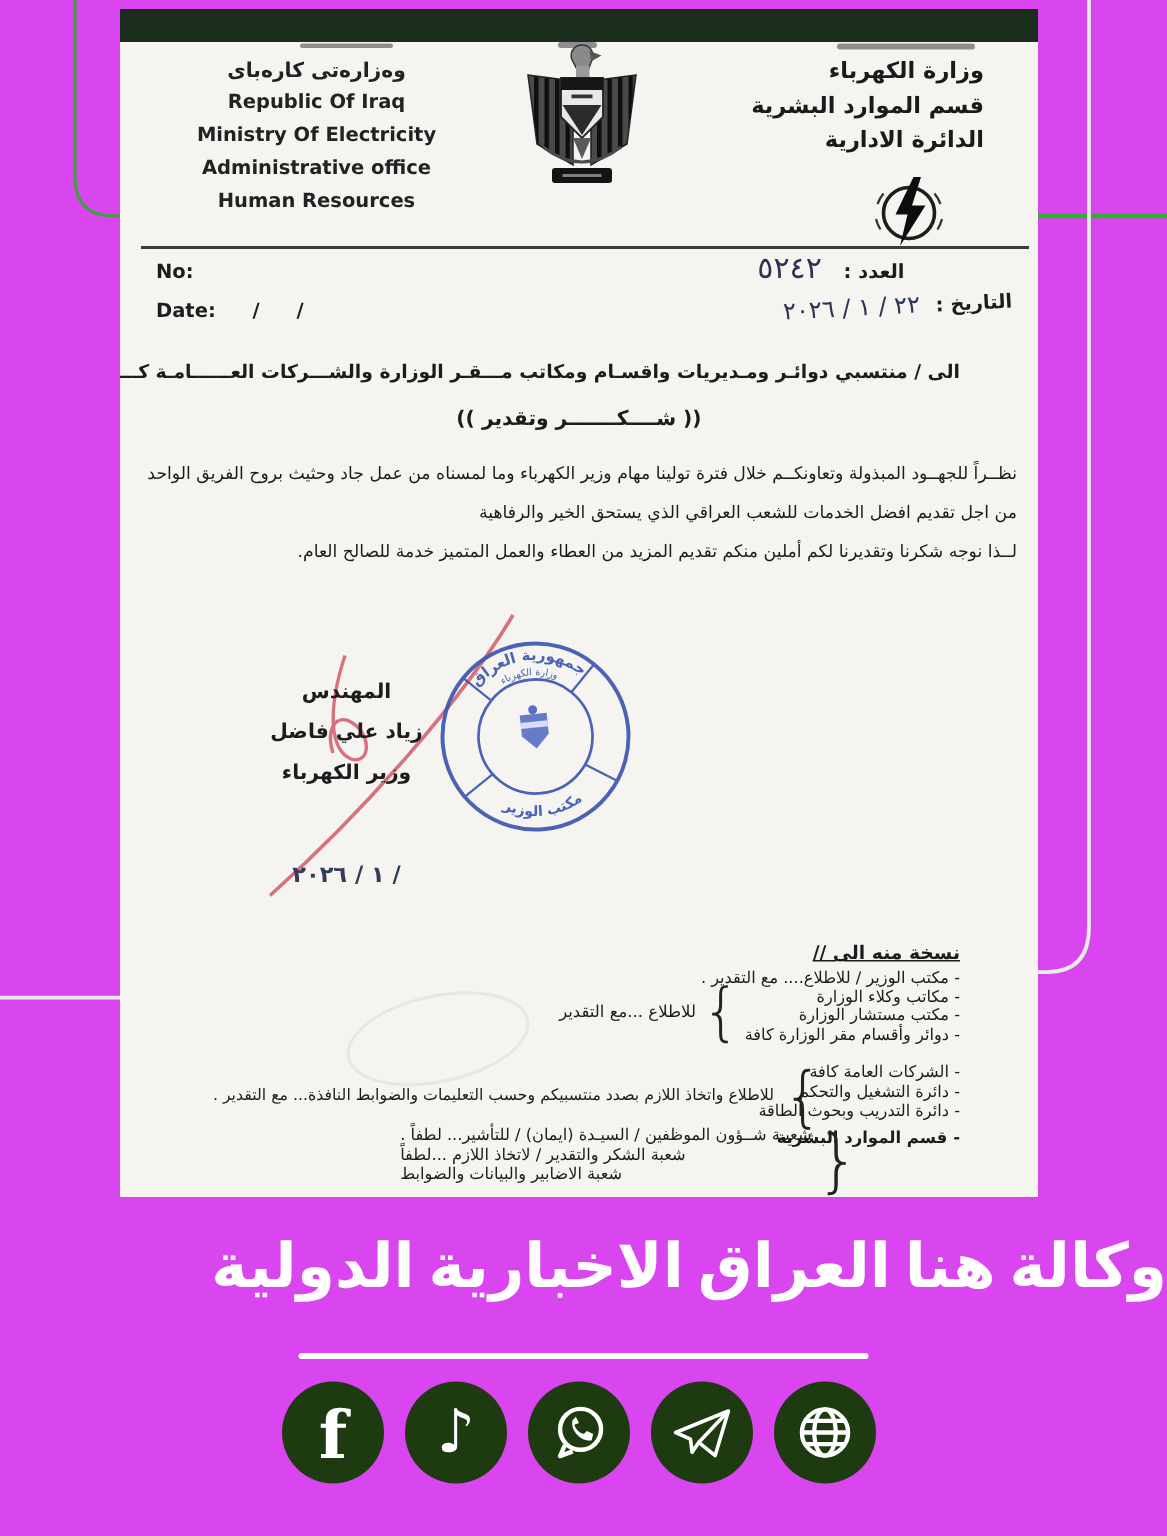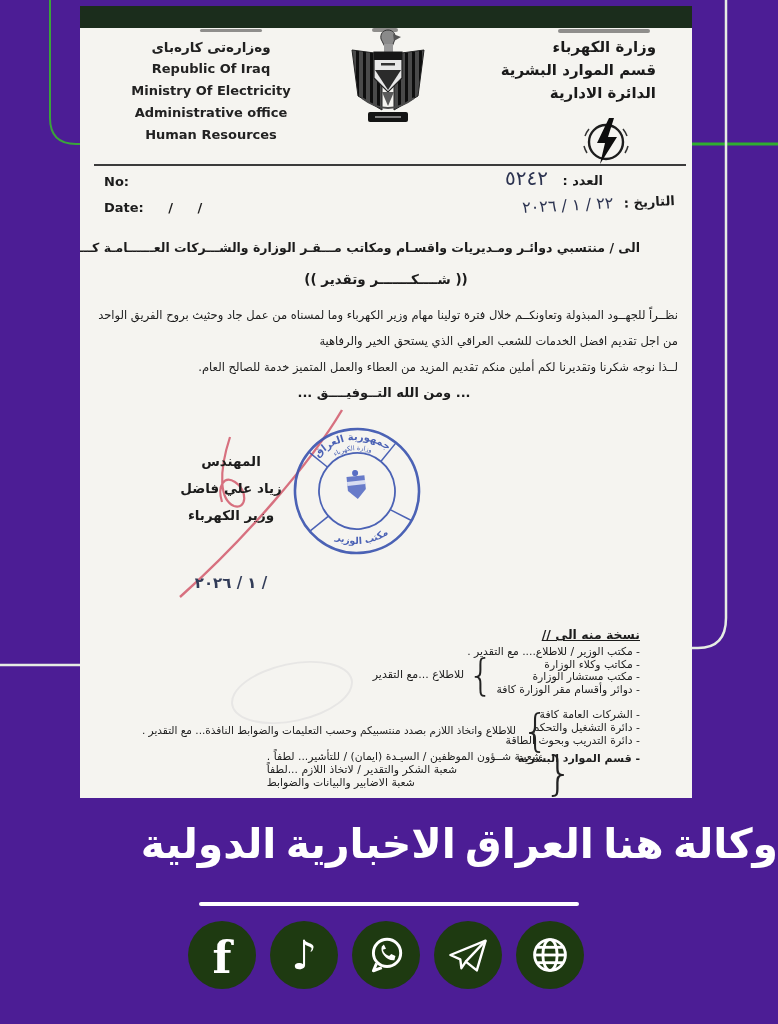"وەزارەتى كارەباى" .page { background: #4c1d95 -> #d946ef }
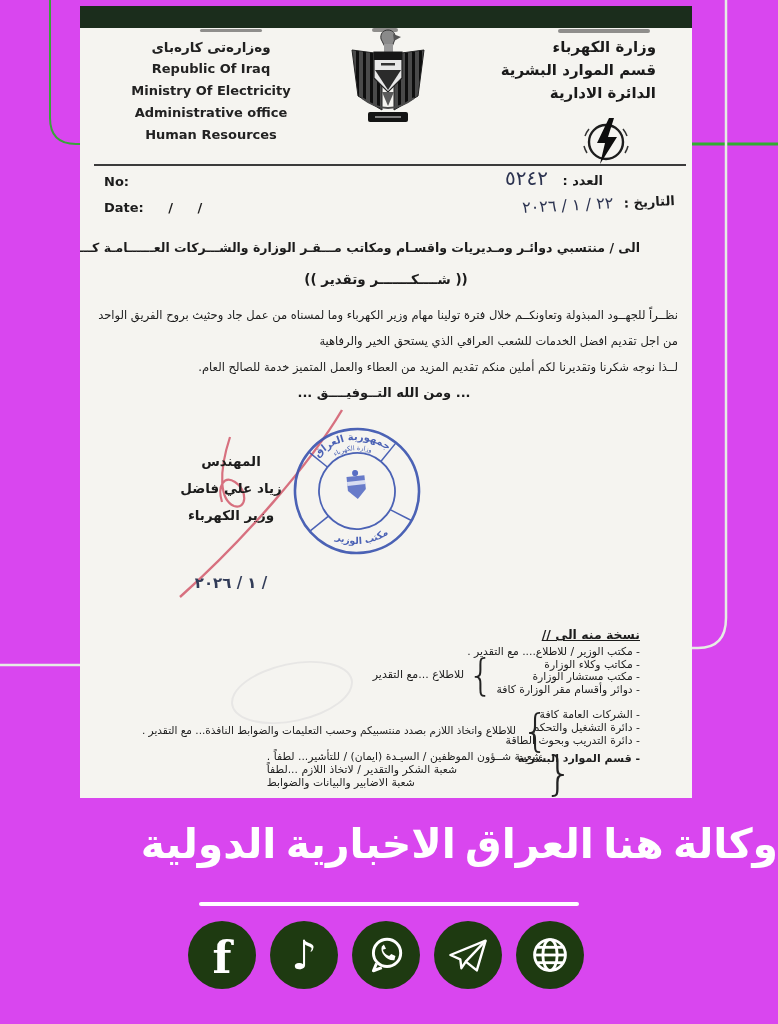"... ومن الله التــوفيــــق ..." div.closing { html: <div>... ومن الله التــوفيــــق ...</div> -> none }
